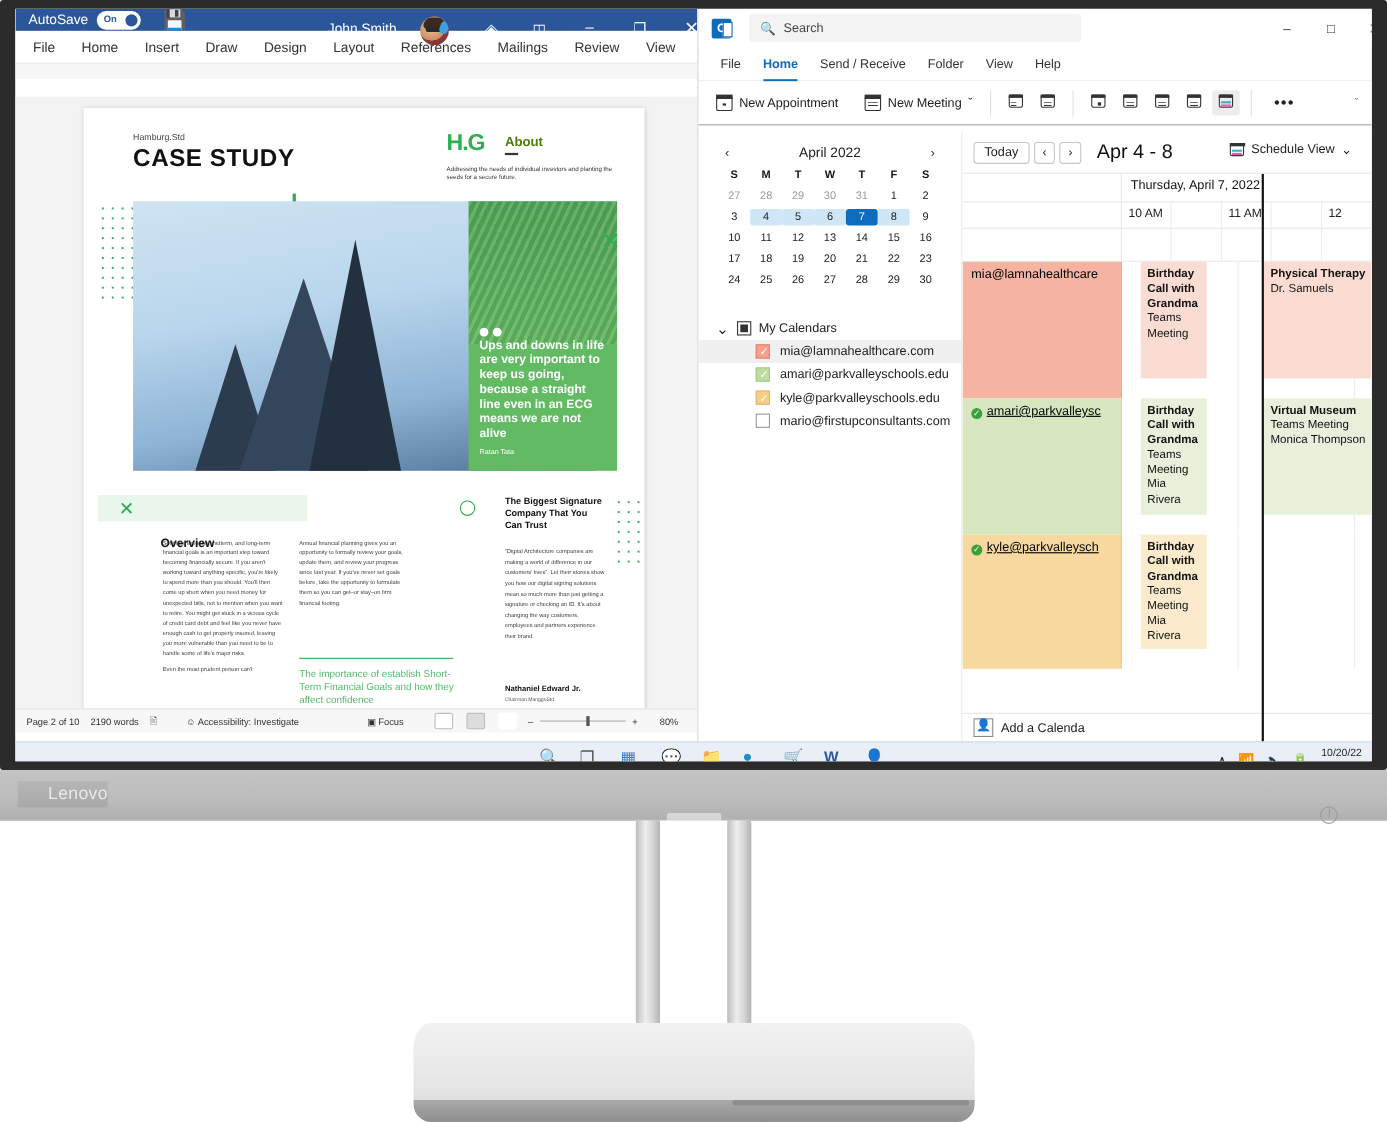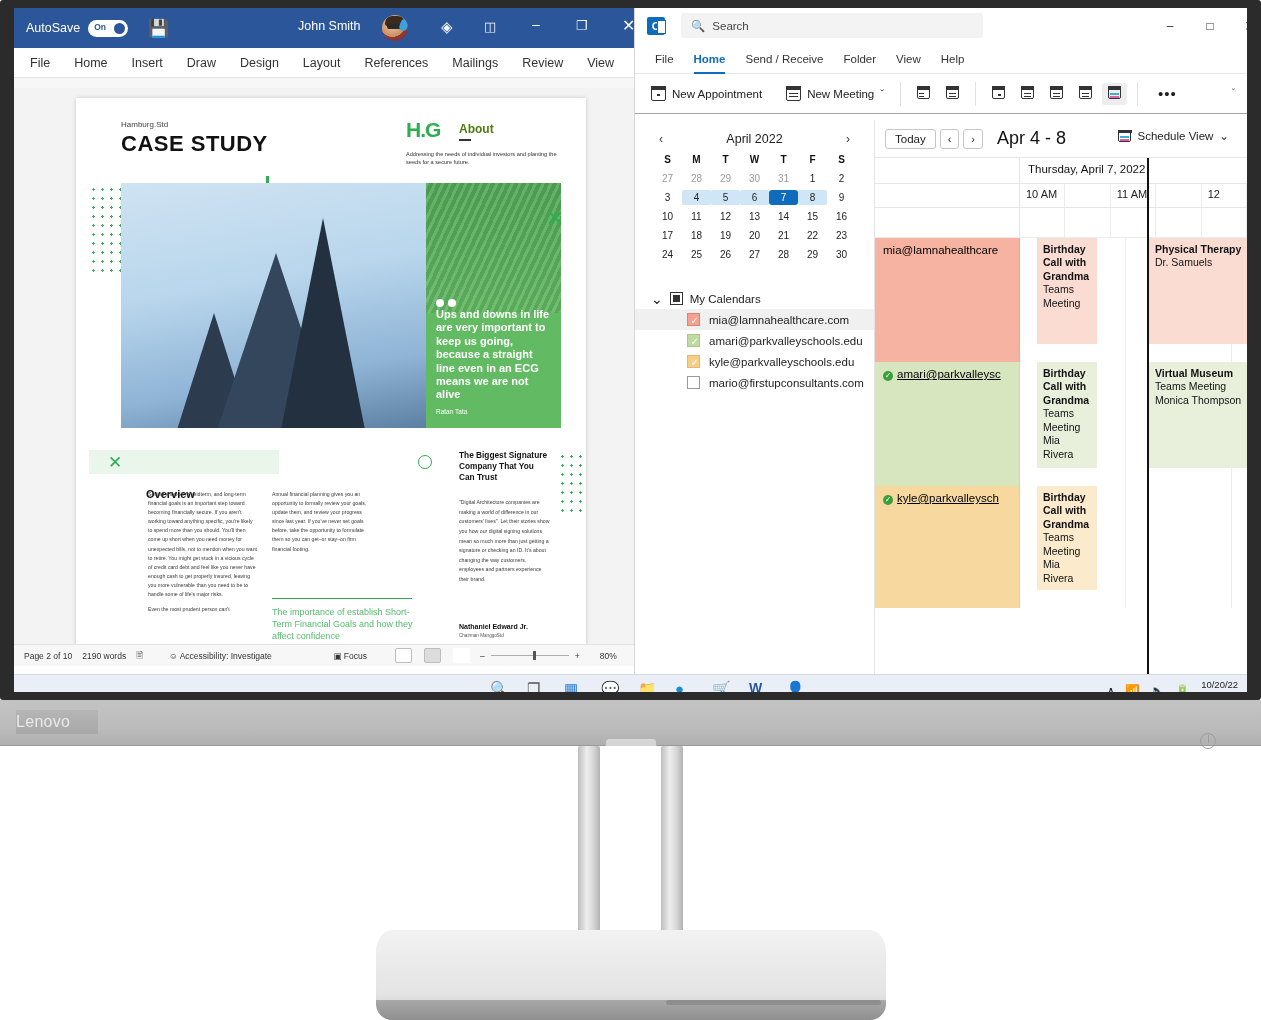"AutoSave" #word-titlebar { height: 40px -> 20px }
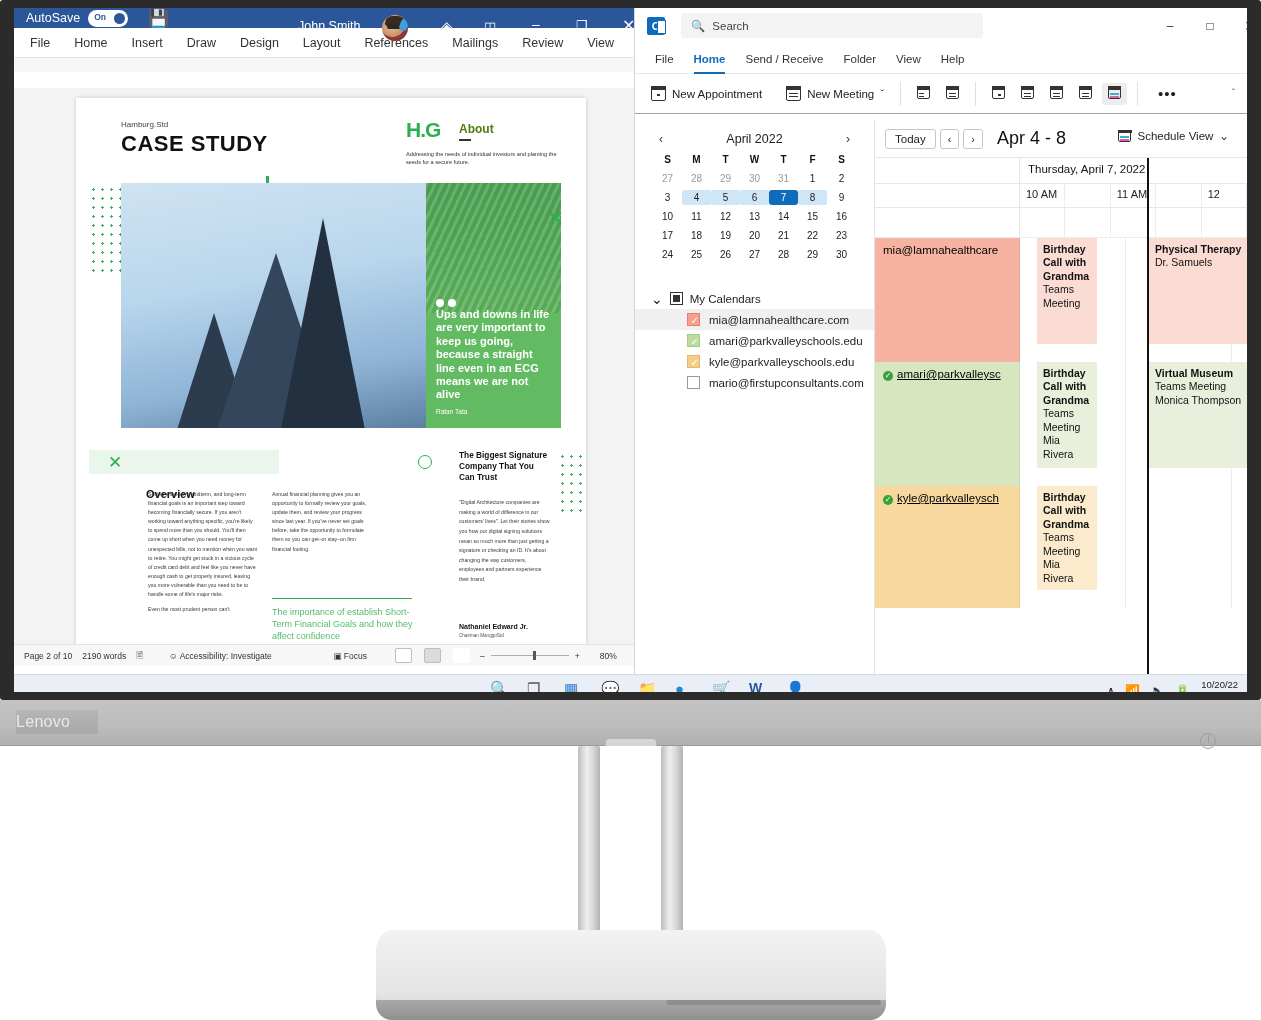"Add a Calenda" div { html: none -> <div> <span></span> <span>Add a Calenda</span> </div> }
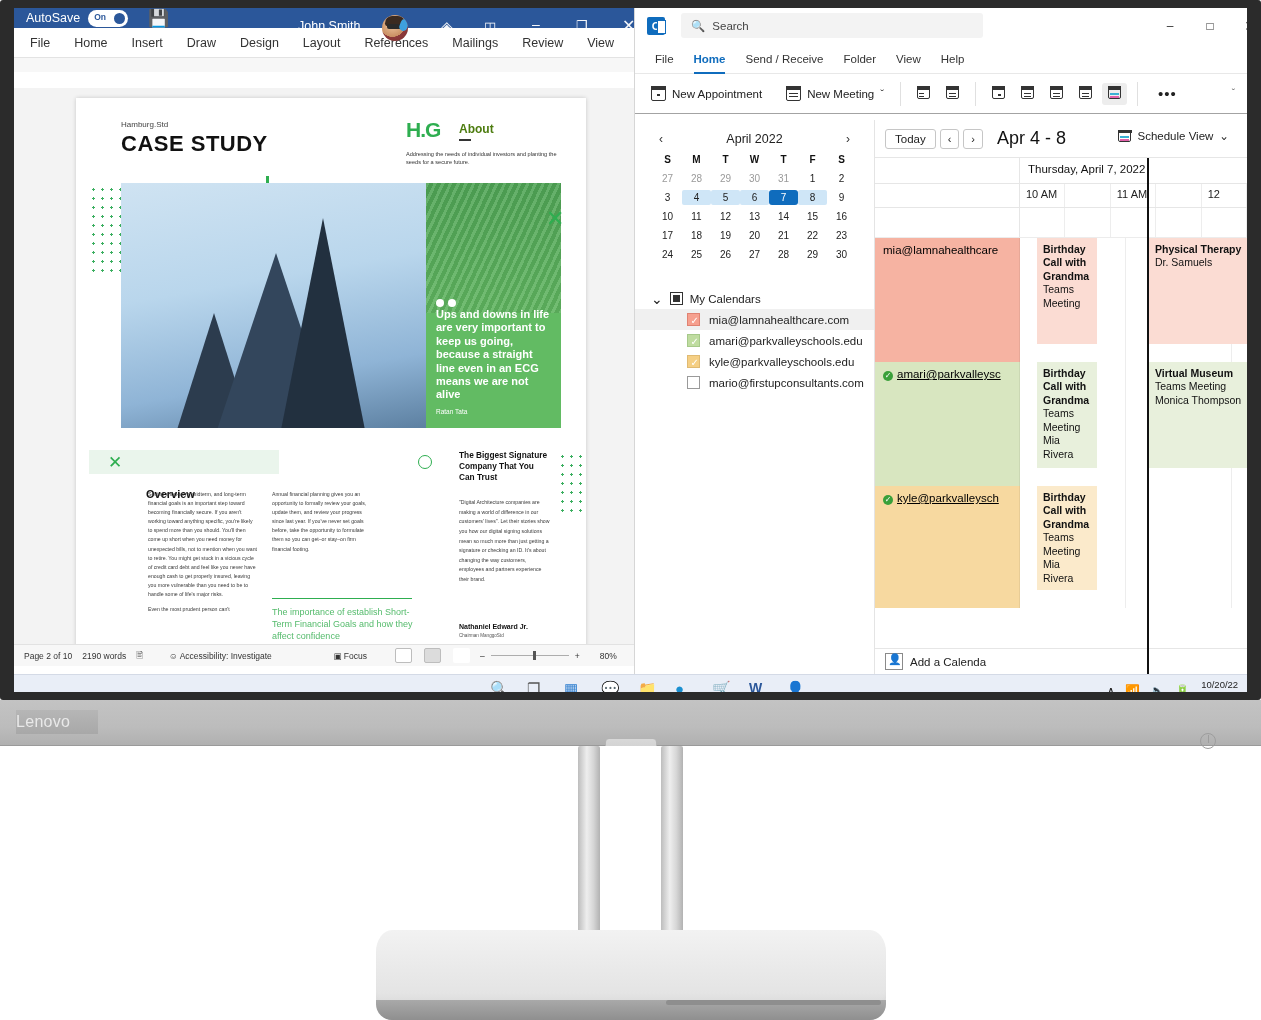"Lenovo" #lenovo-logo { text-align: left -> right }
